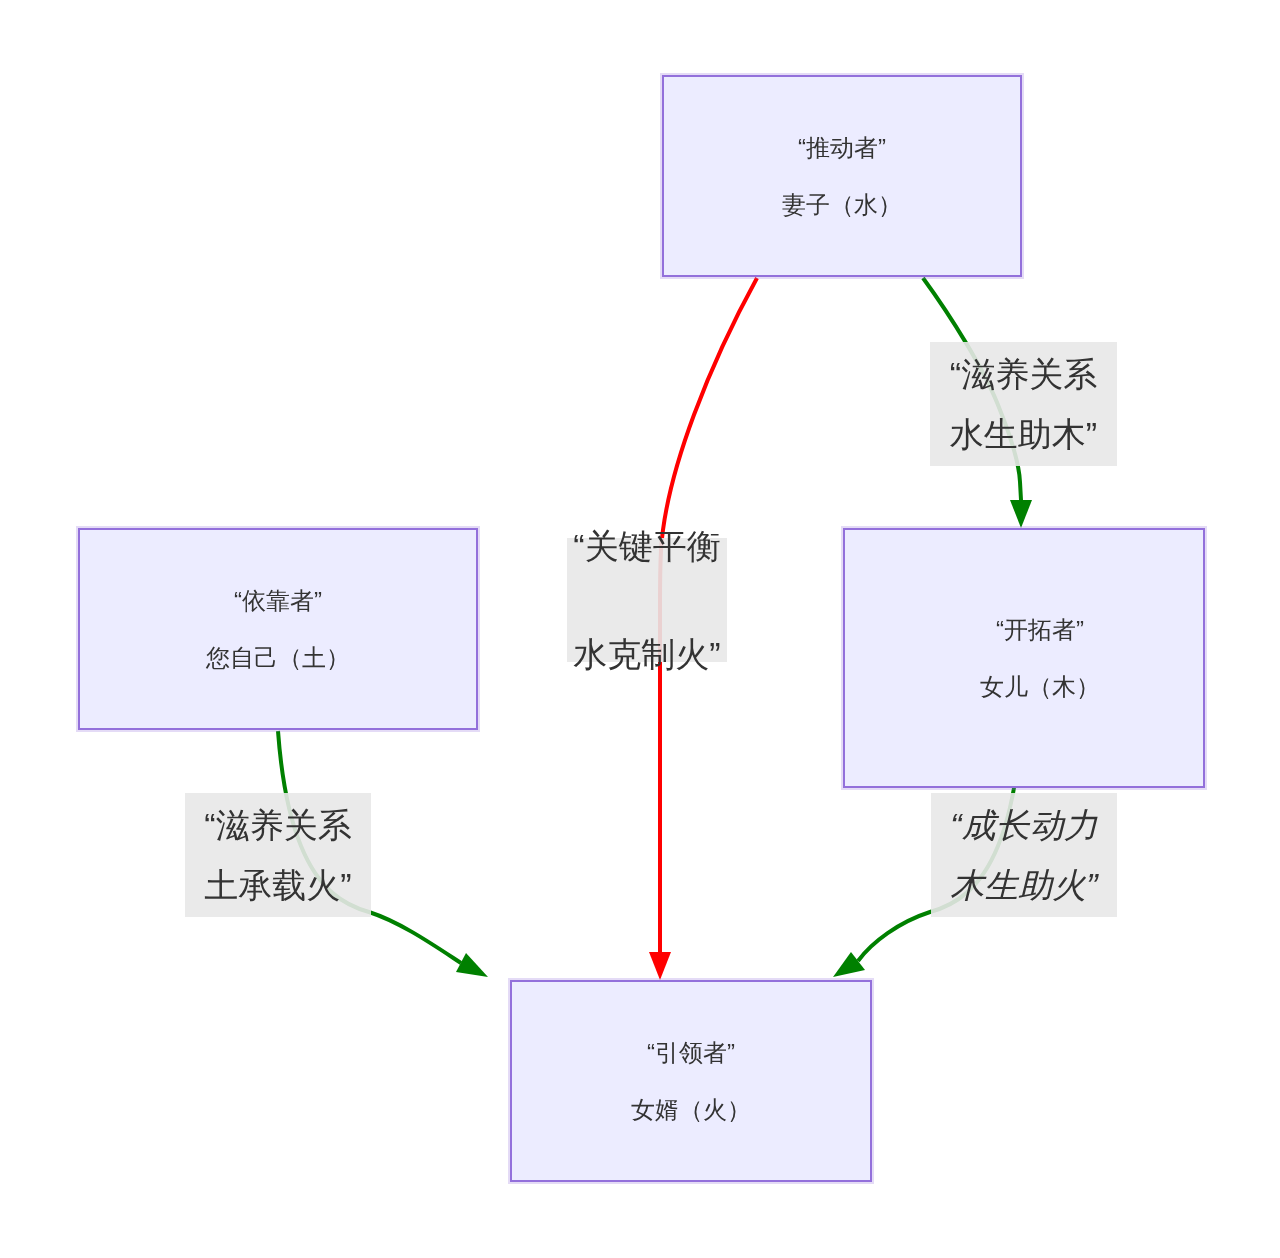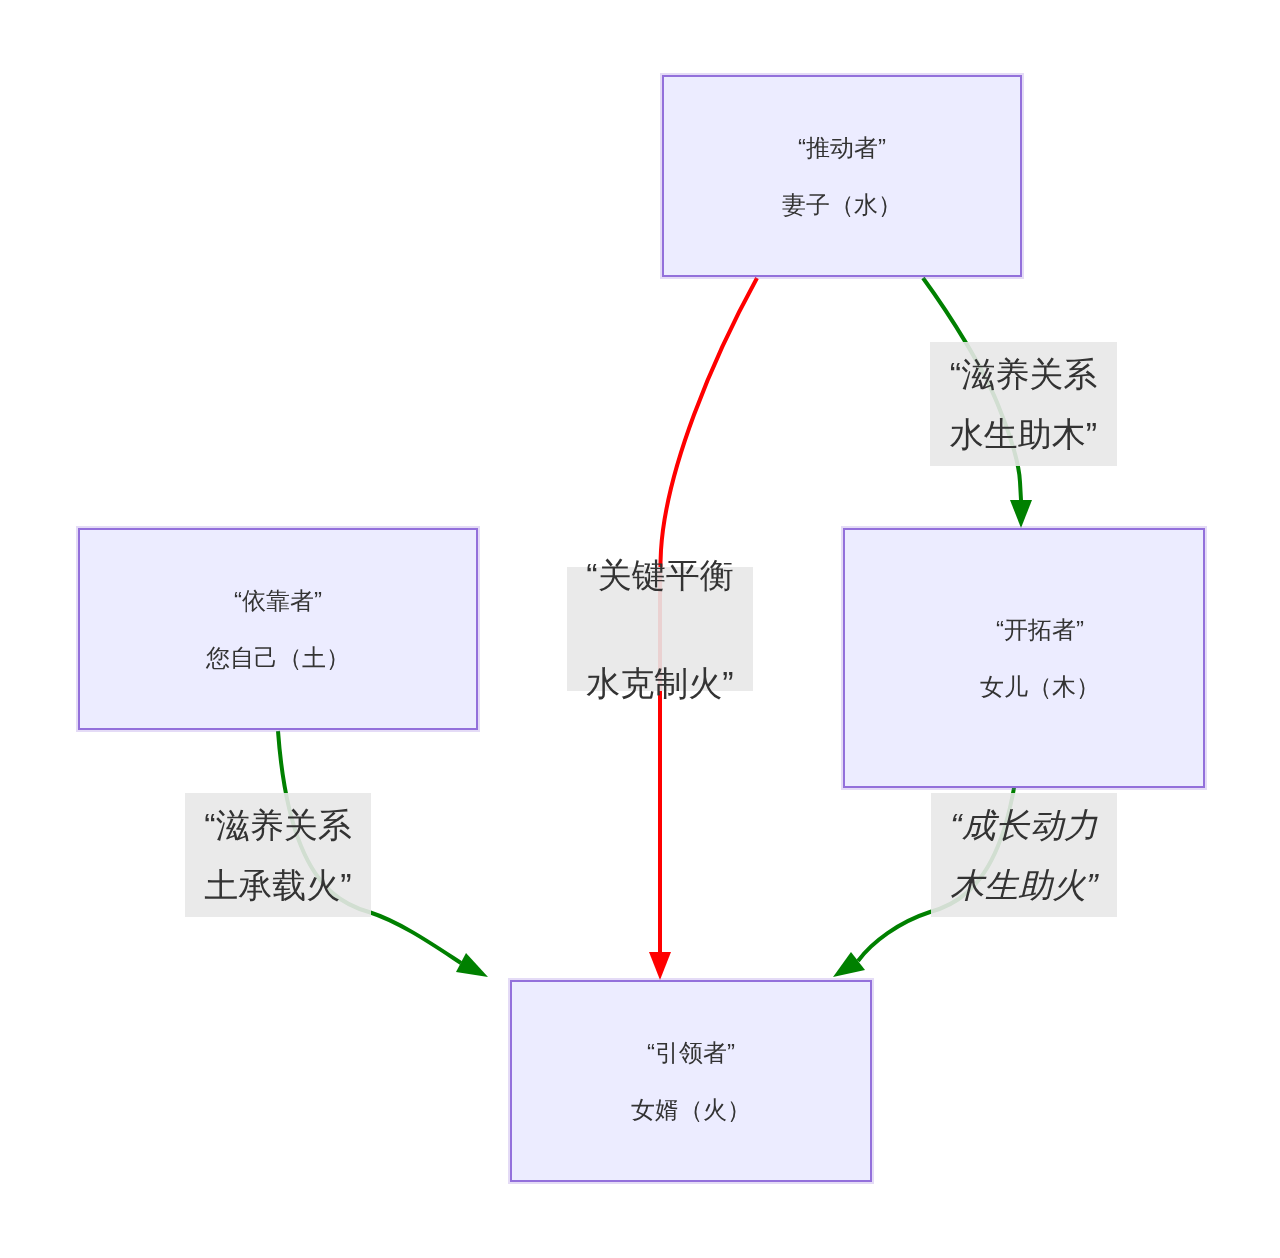"“关键平衡" .label-balance { top: 567px -> 538px; width: 186px -> 160px }
